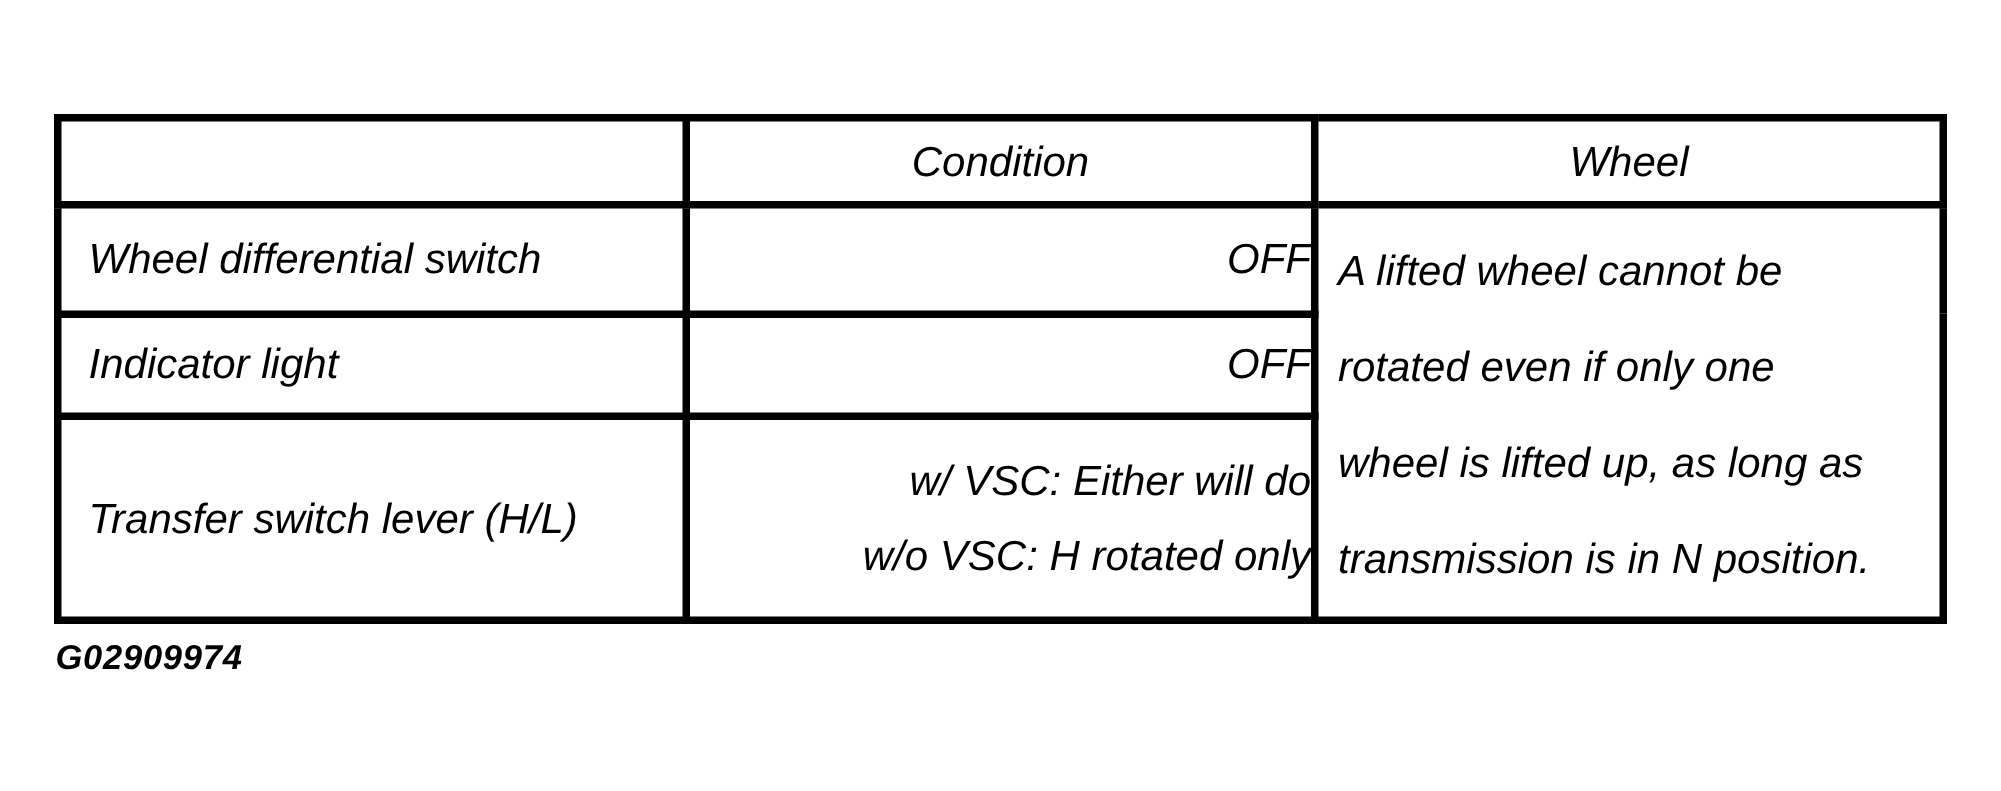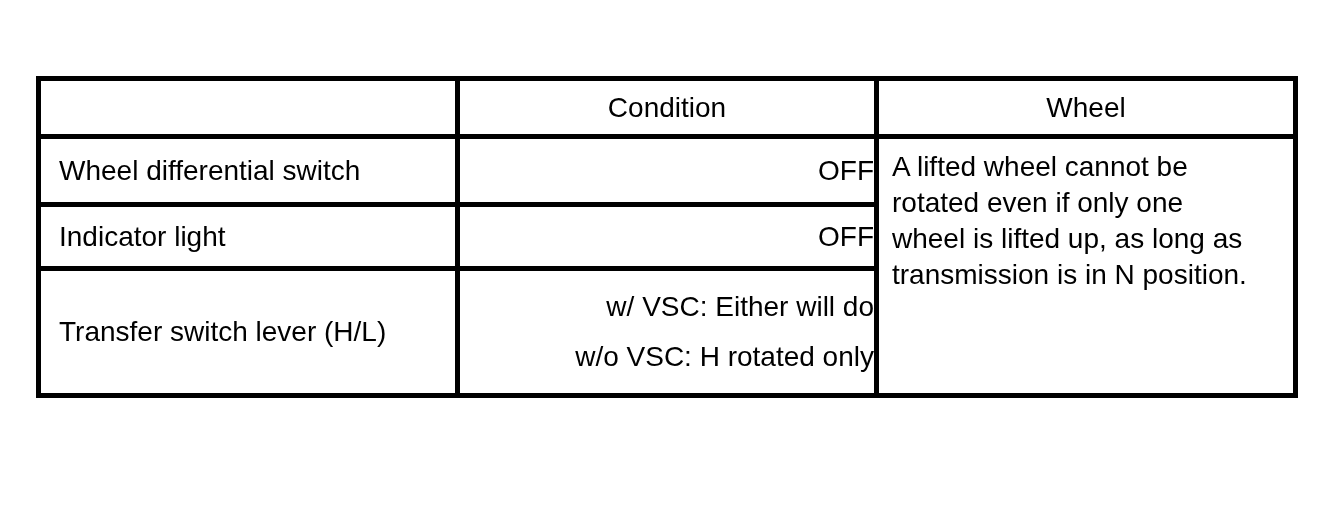"Condition" * { font-style: none -> italic }
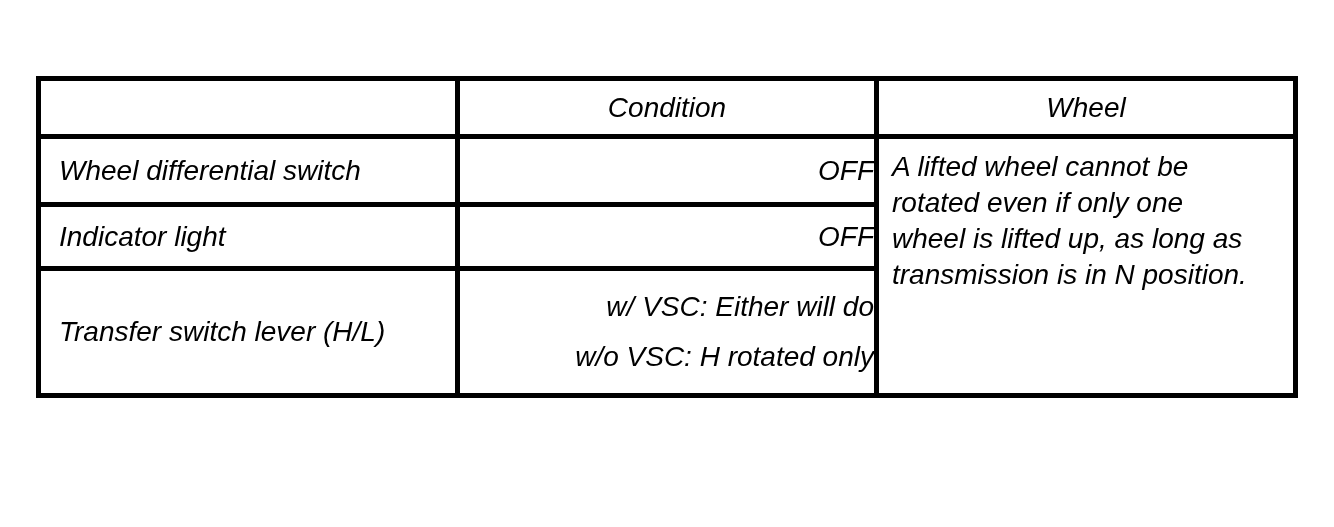"A lifted wheel cannot be" .wheel-note { line-height: 36px -> 64px }
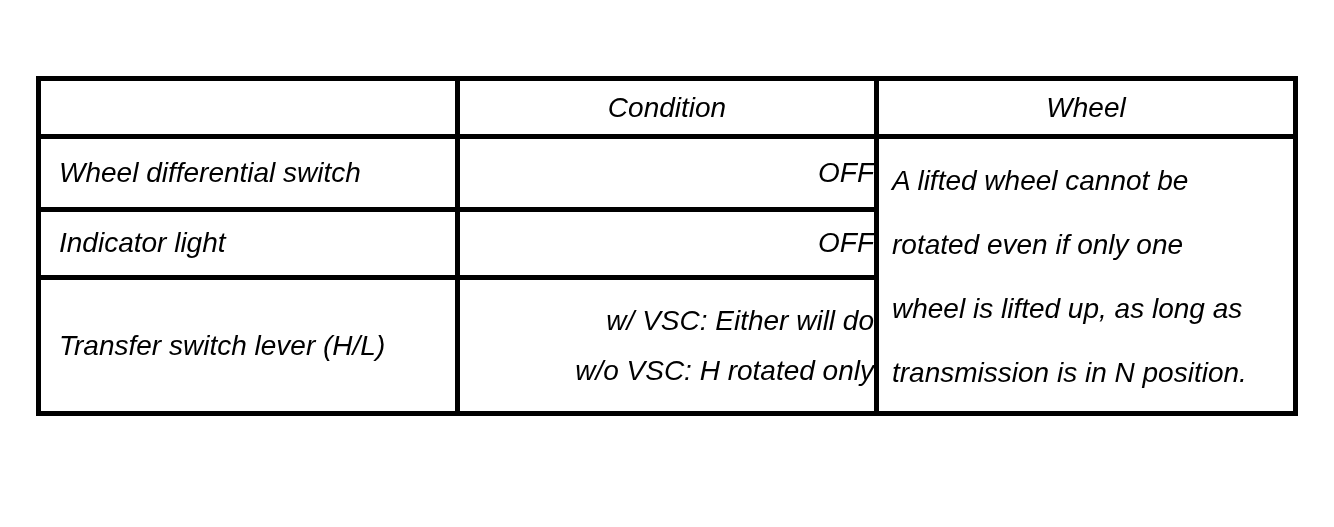"G02909974" div.figure-id { html: none -> <div>G02909974</div> }
